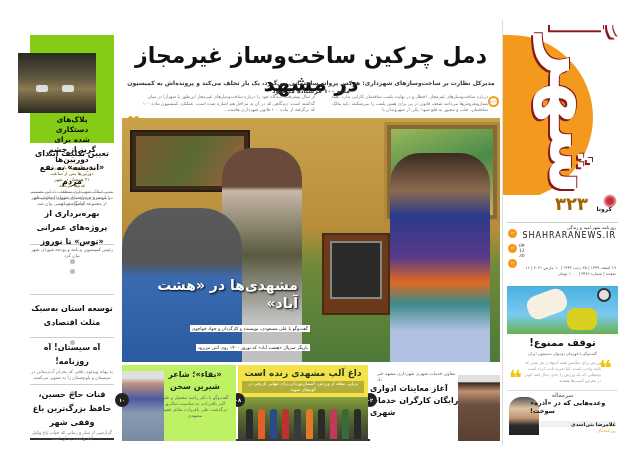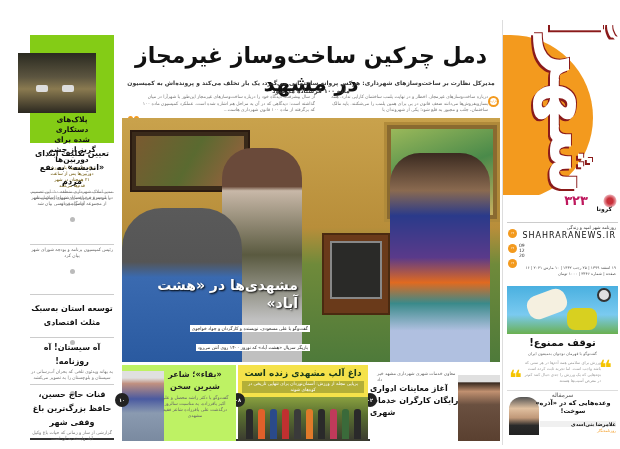"بهره‌برداری از پروژههای عمرانی «توس»" div.h { html: none -> <div>بهره‌برداری از پروژه‌های عمرانی «توس» تا نوروز</div> }
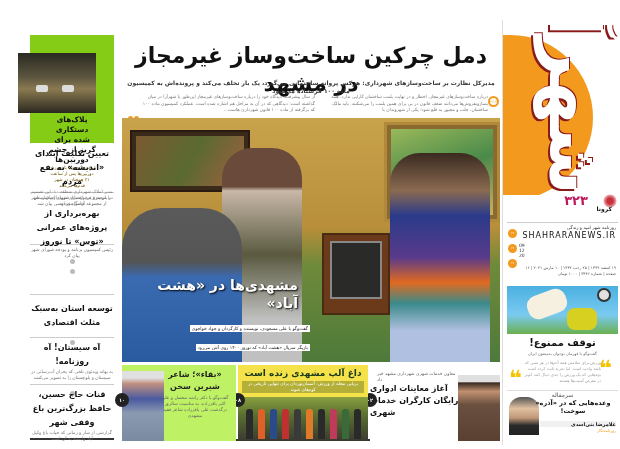"۳۲۳" #corona-count { color: #be185d -> #a16207; font-size: 13px -> 18px }
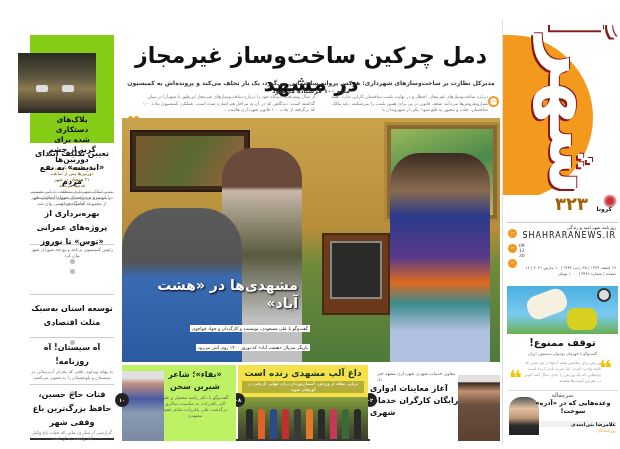"وعده‌هایی که در «آذره» سوخت!" #ed-title { text-align: center -> left }
